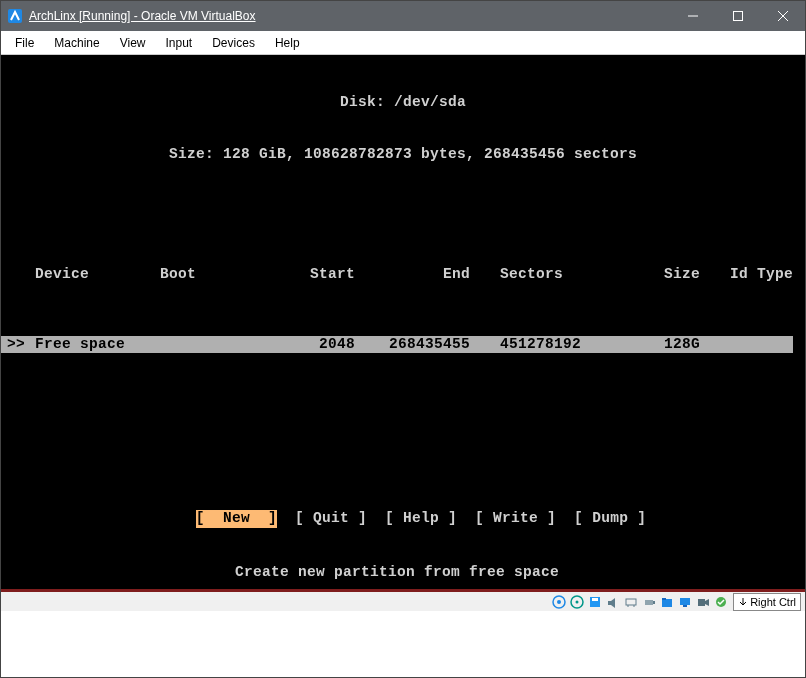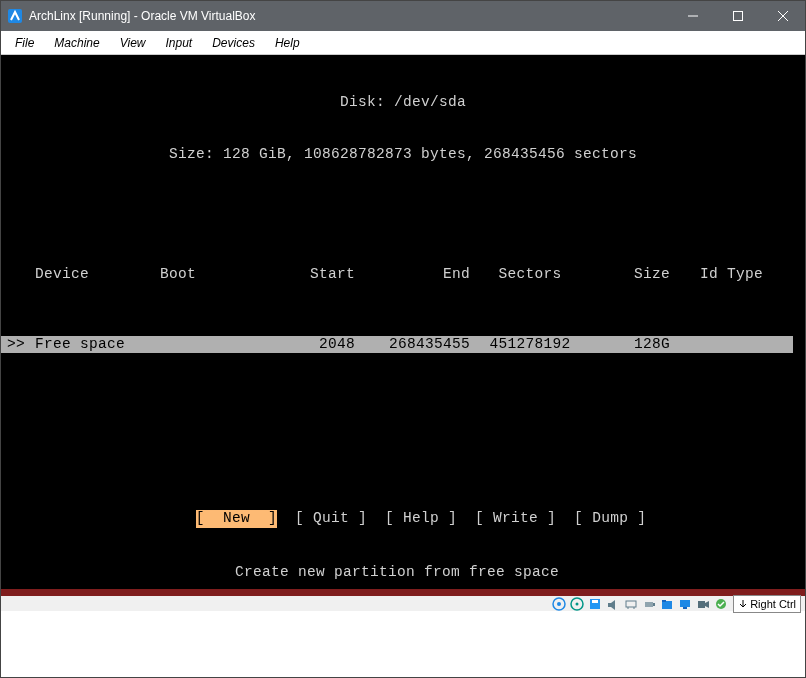"ArchLinx [Running] - Oracle VM" .titlebar .title { text-decoration: none -> underline }
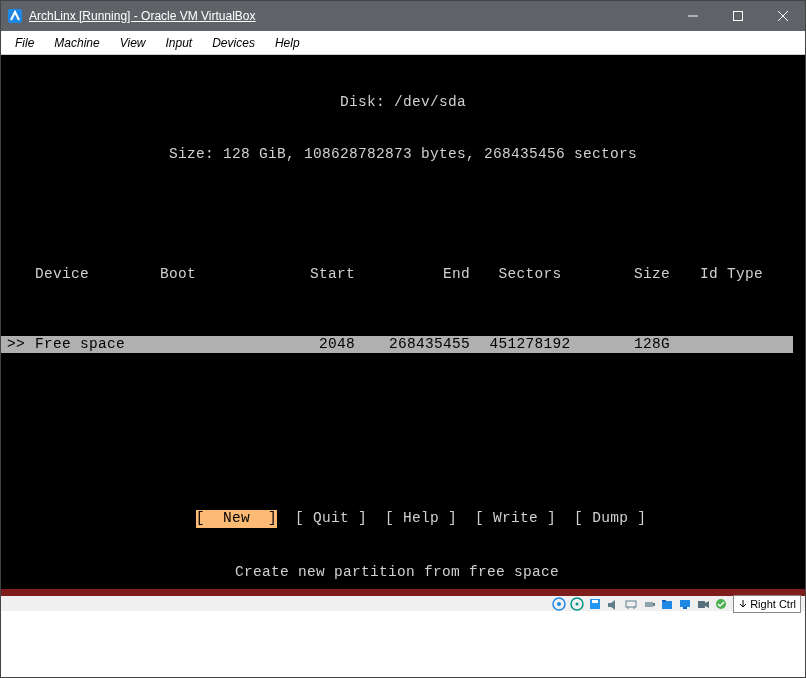"File" .menubar { font-style: italic -> none }
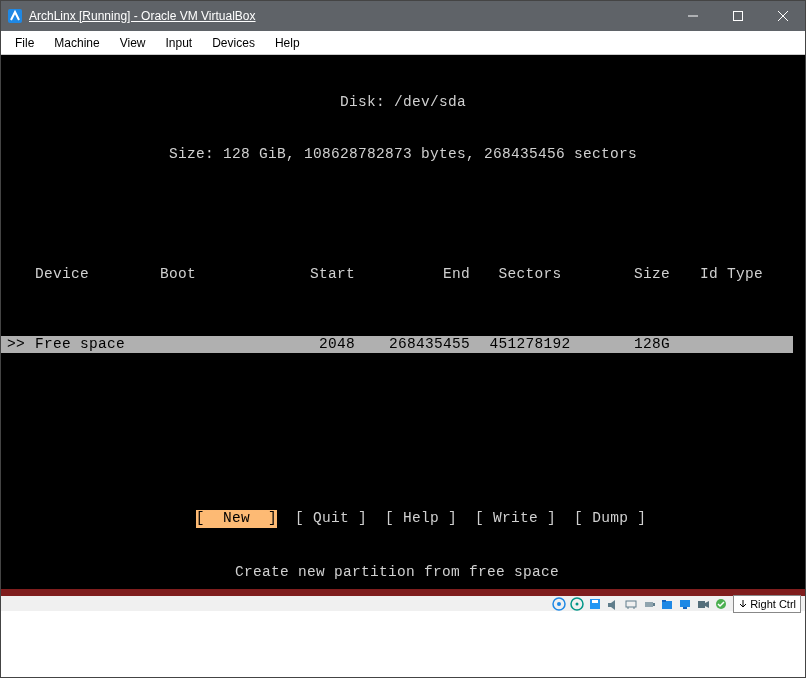"Disk: /dev/sda" .terminal { font-weight: normal -> bold }
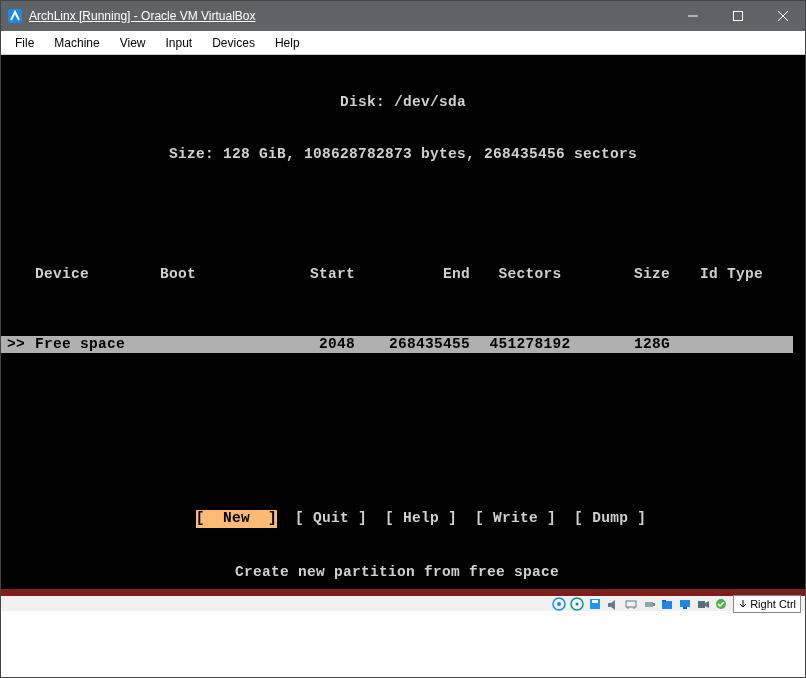"Sectors" .terminal .col-sectors { margin-left: none -> 30px; text-align: center -> left }
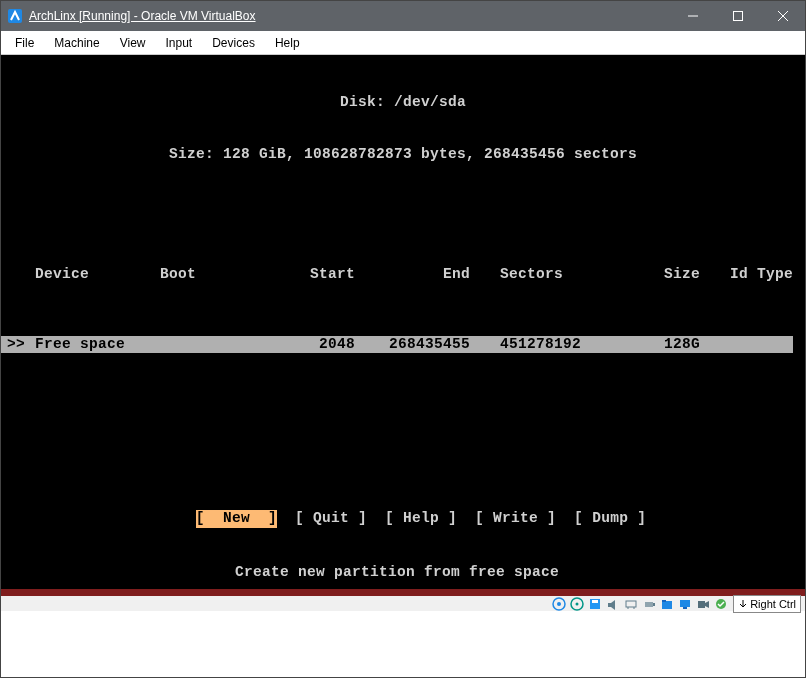"Right Ctrl" .statusbar { border-top: 7px solid #7f1d1d -> 3px solid #7f1d1d }
